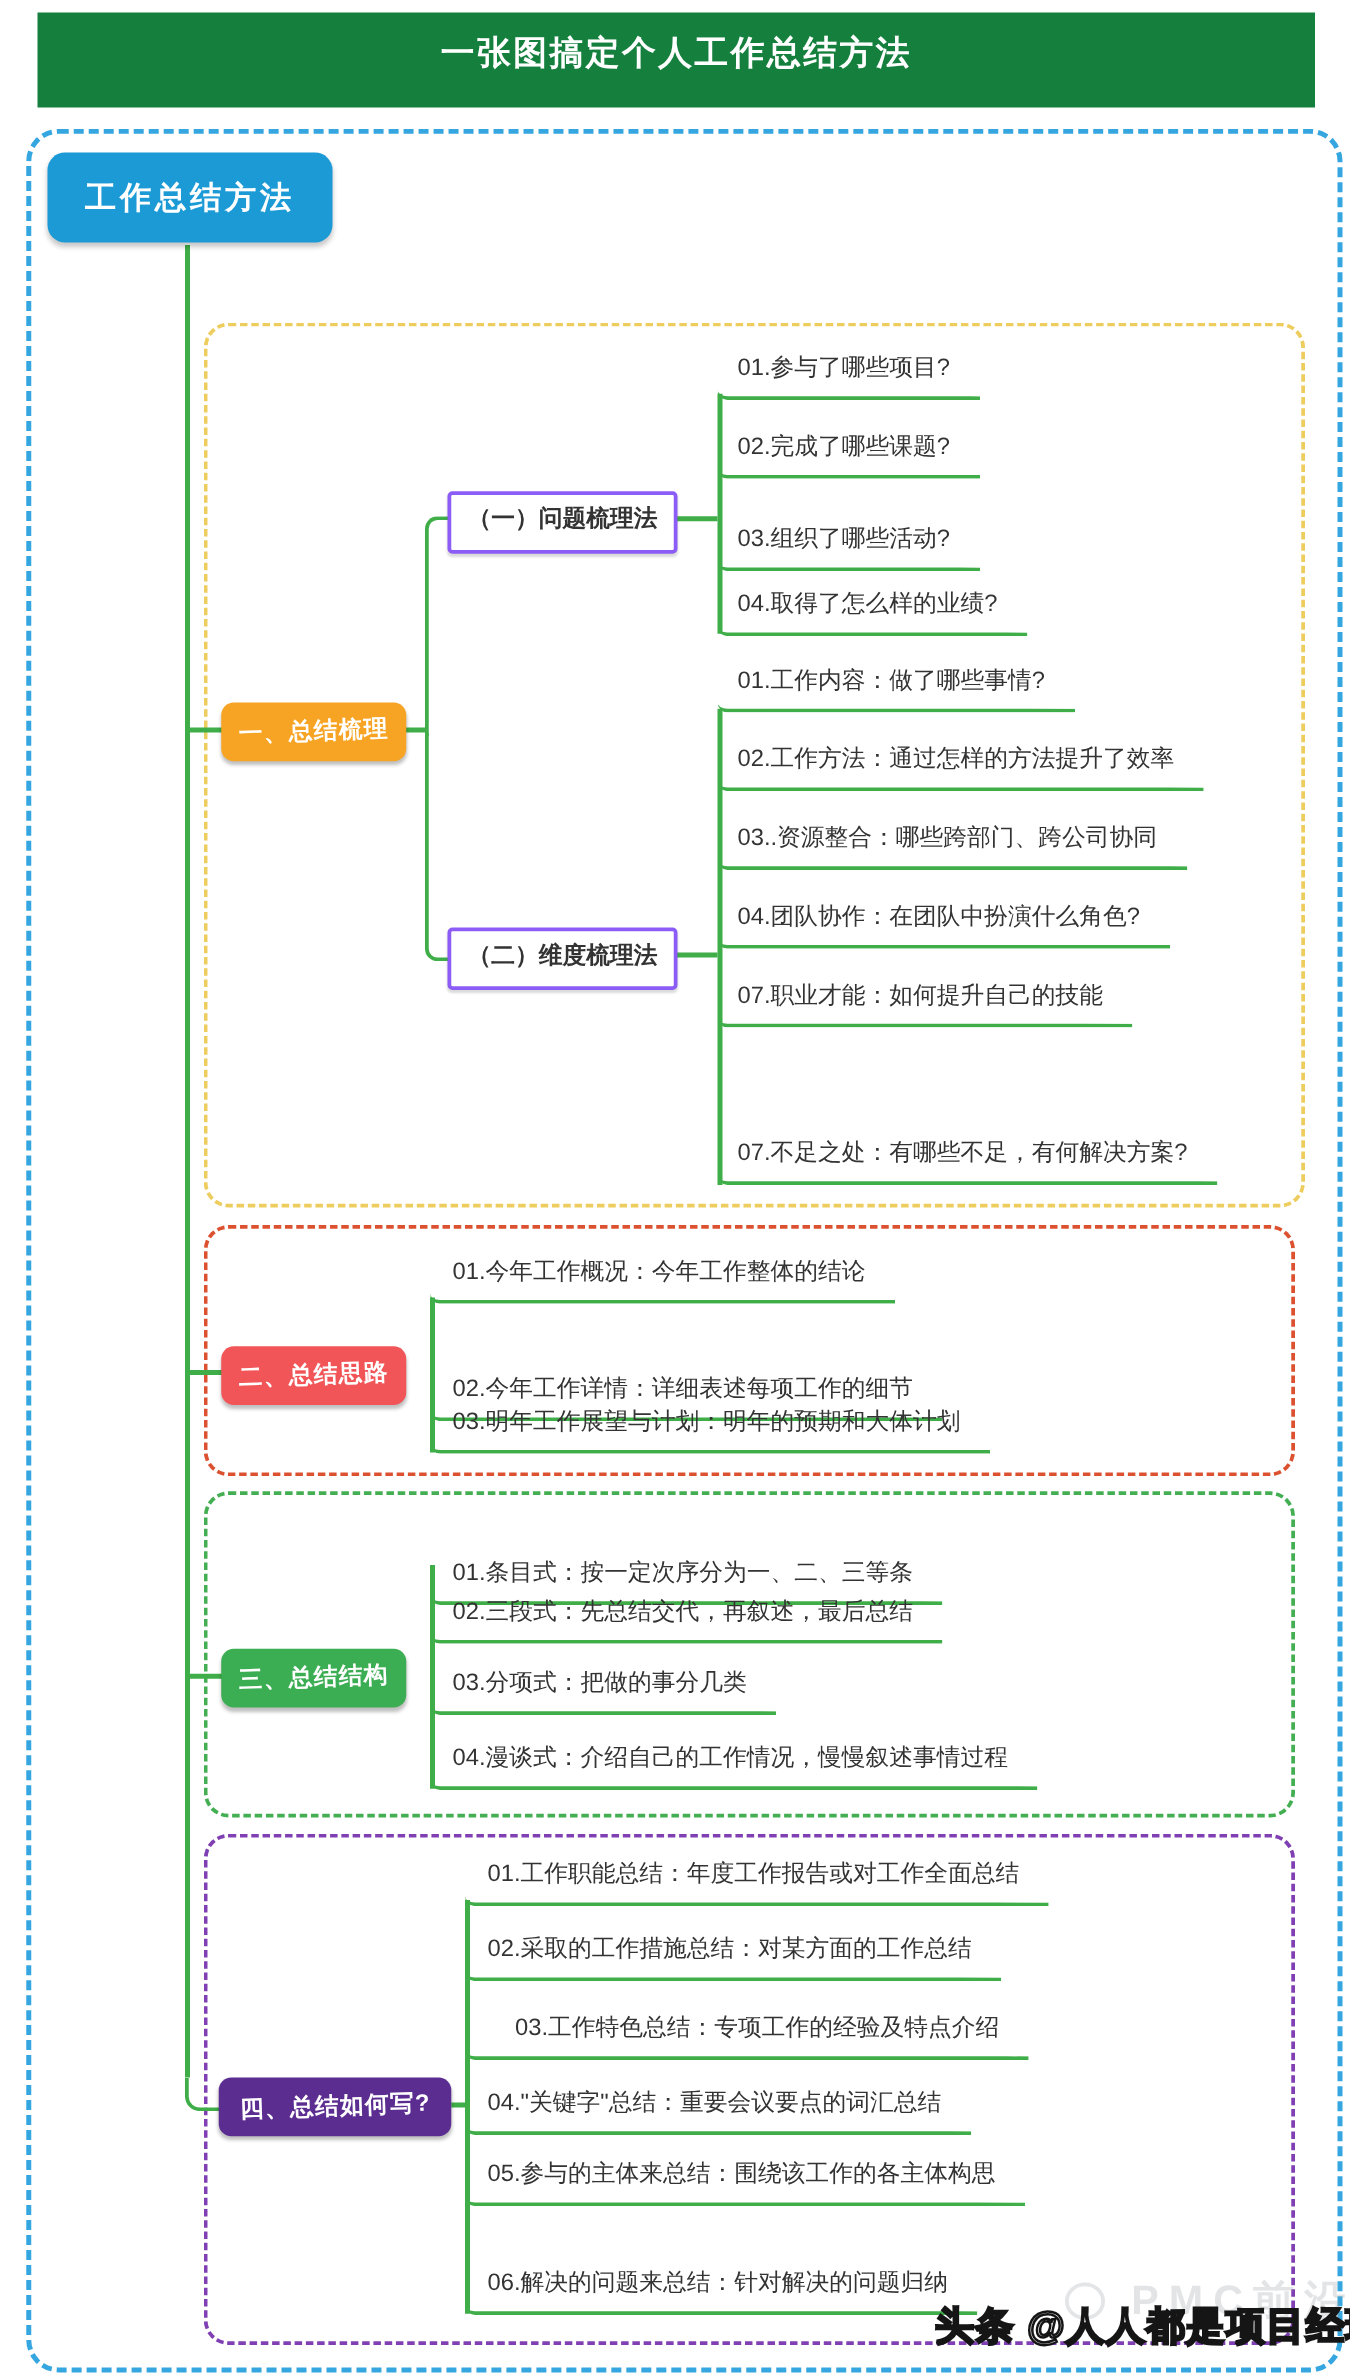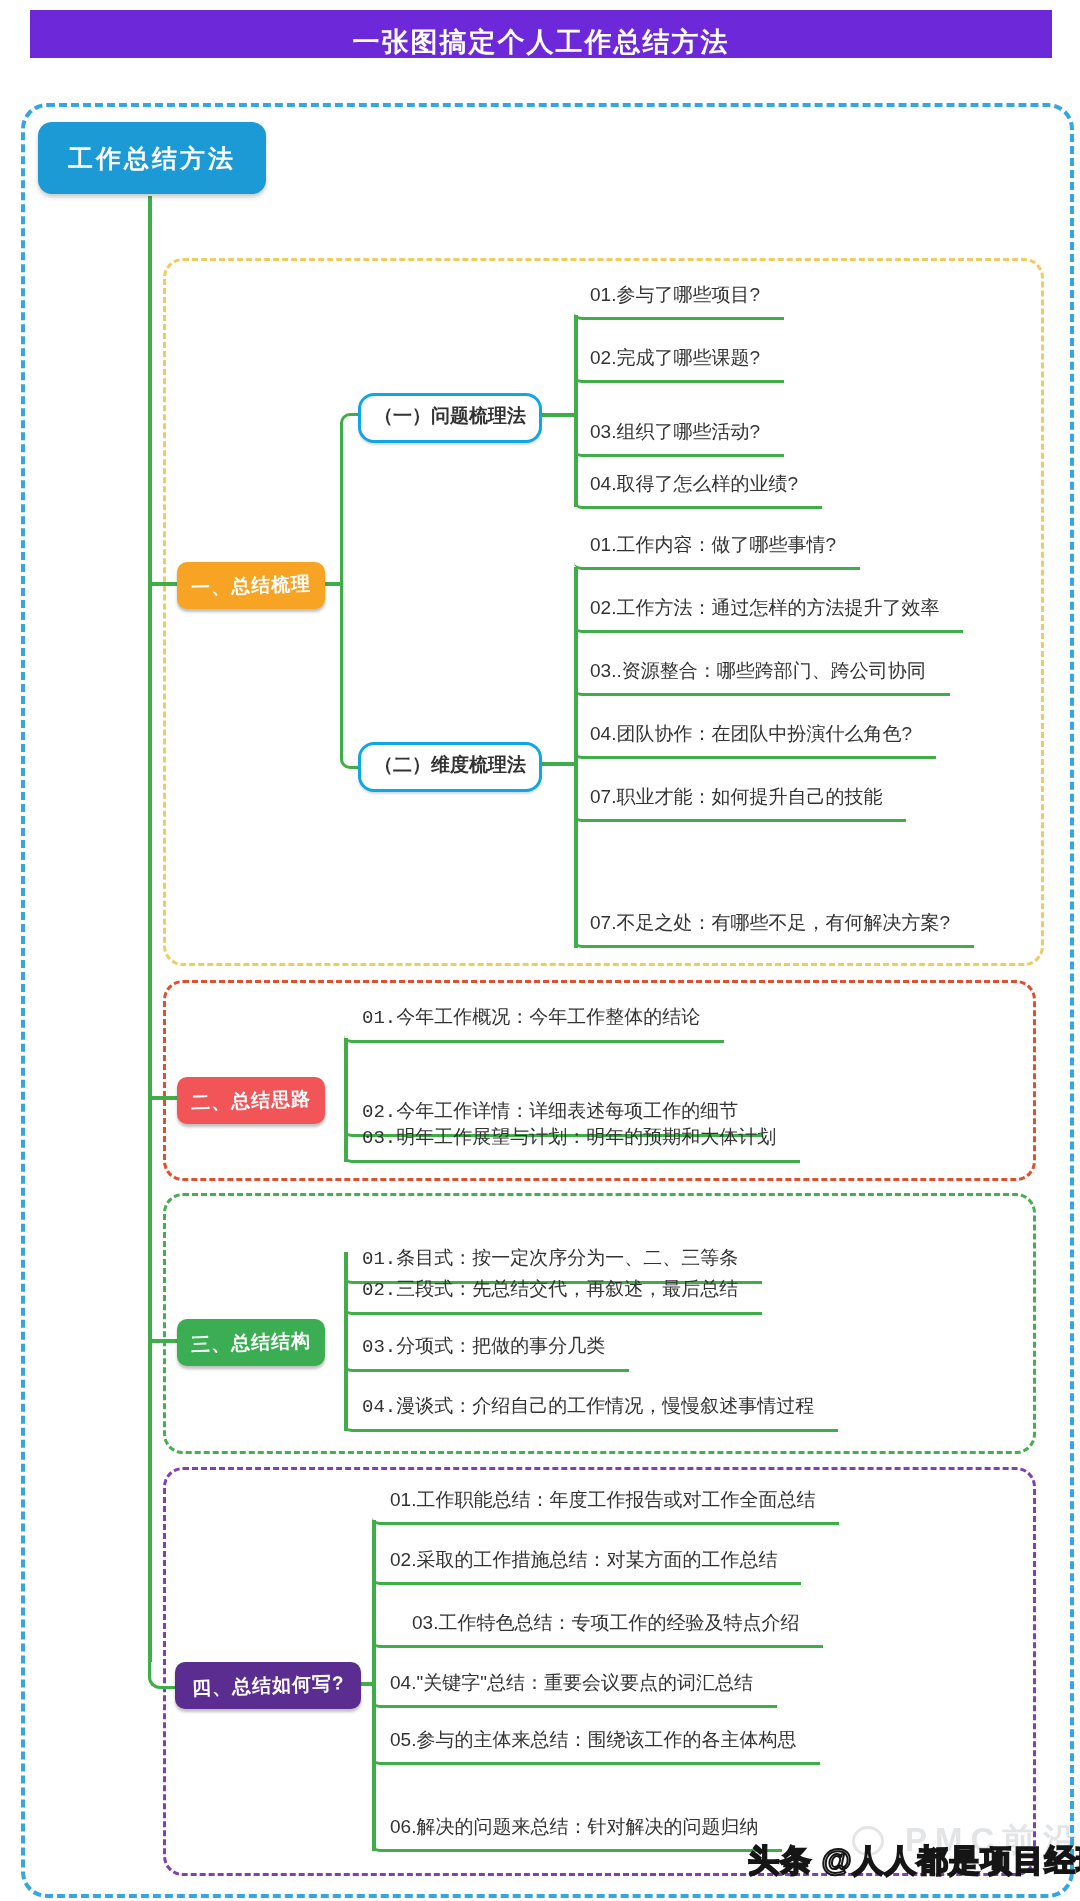"一张图搞定个人工作总结方法" .banner { background: #6d28d9 -> #15803d; height: 48px -> 76px }
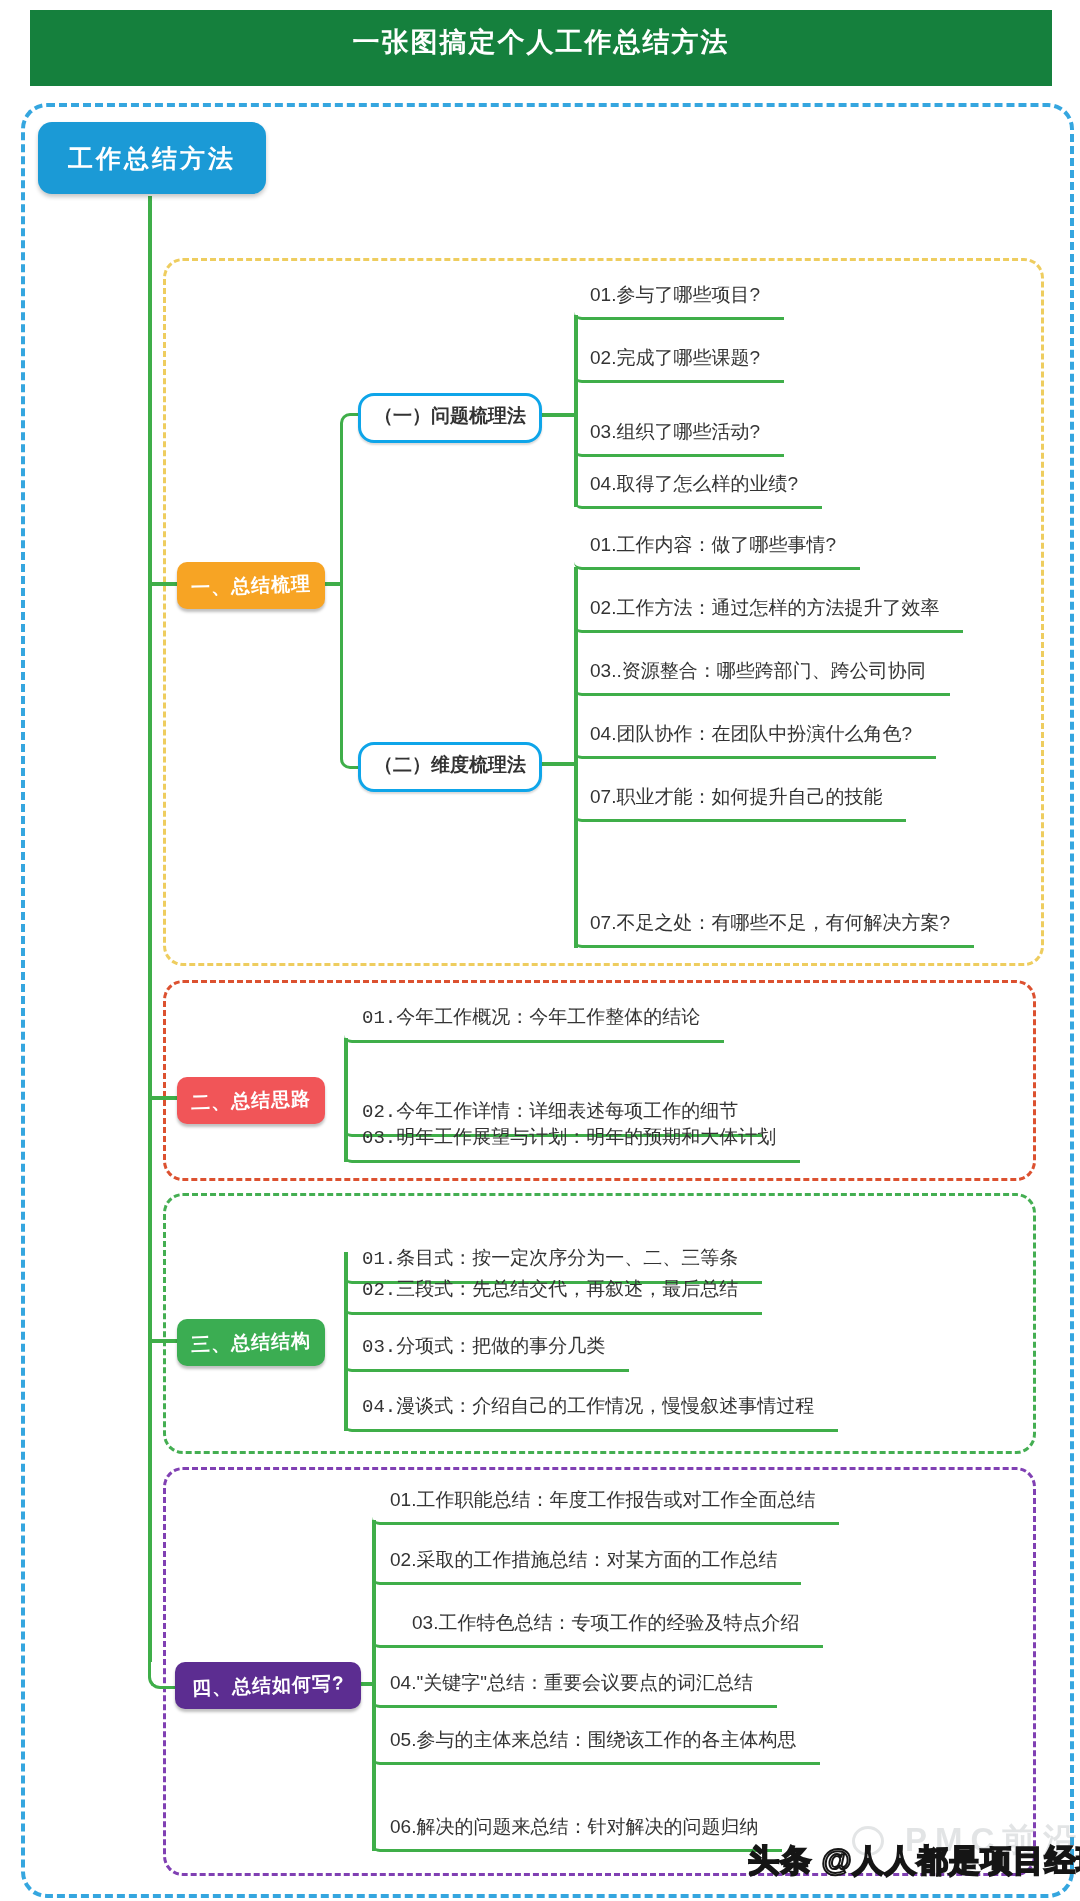"（一）问题梳理法" .snode { border: 3px solid #0ea5e9 -> 3px solid #8b5cf6; border-radius: 16px -> 4px }
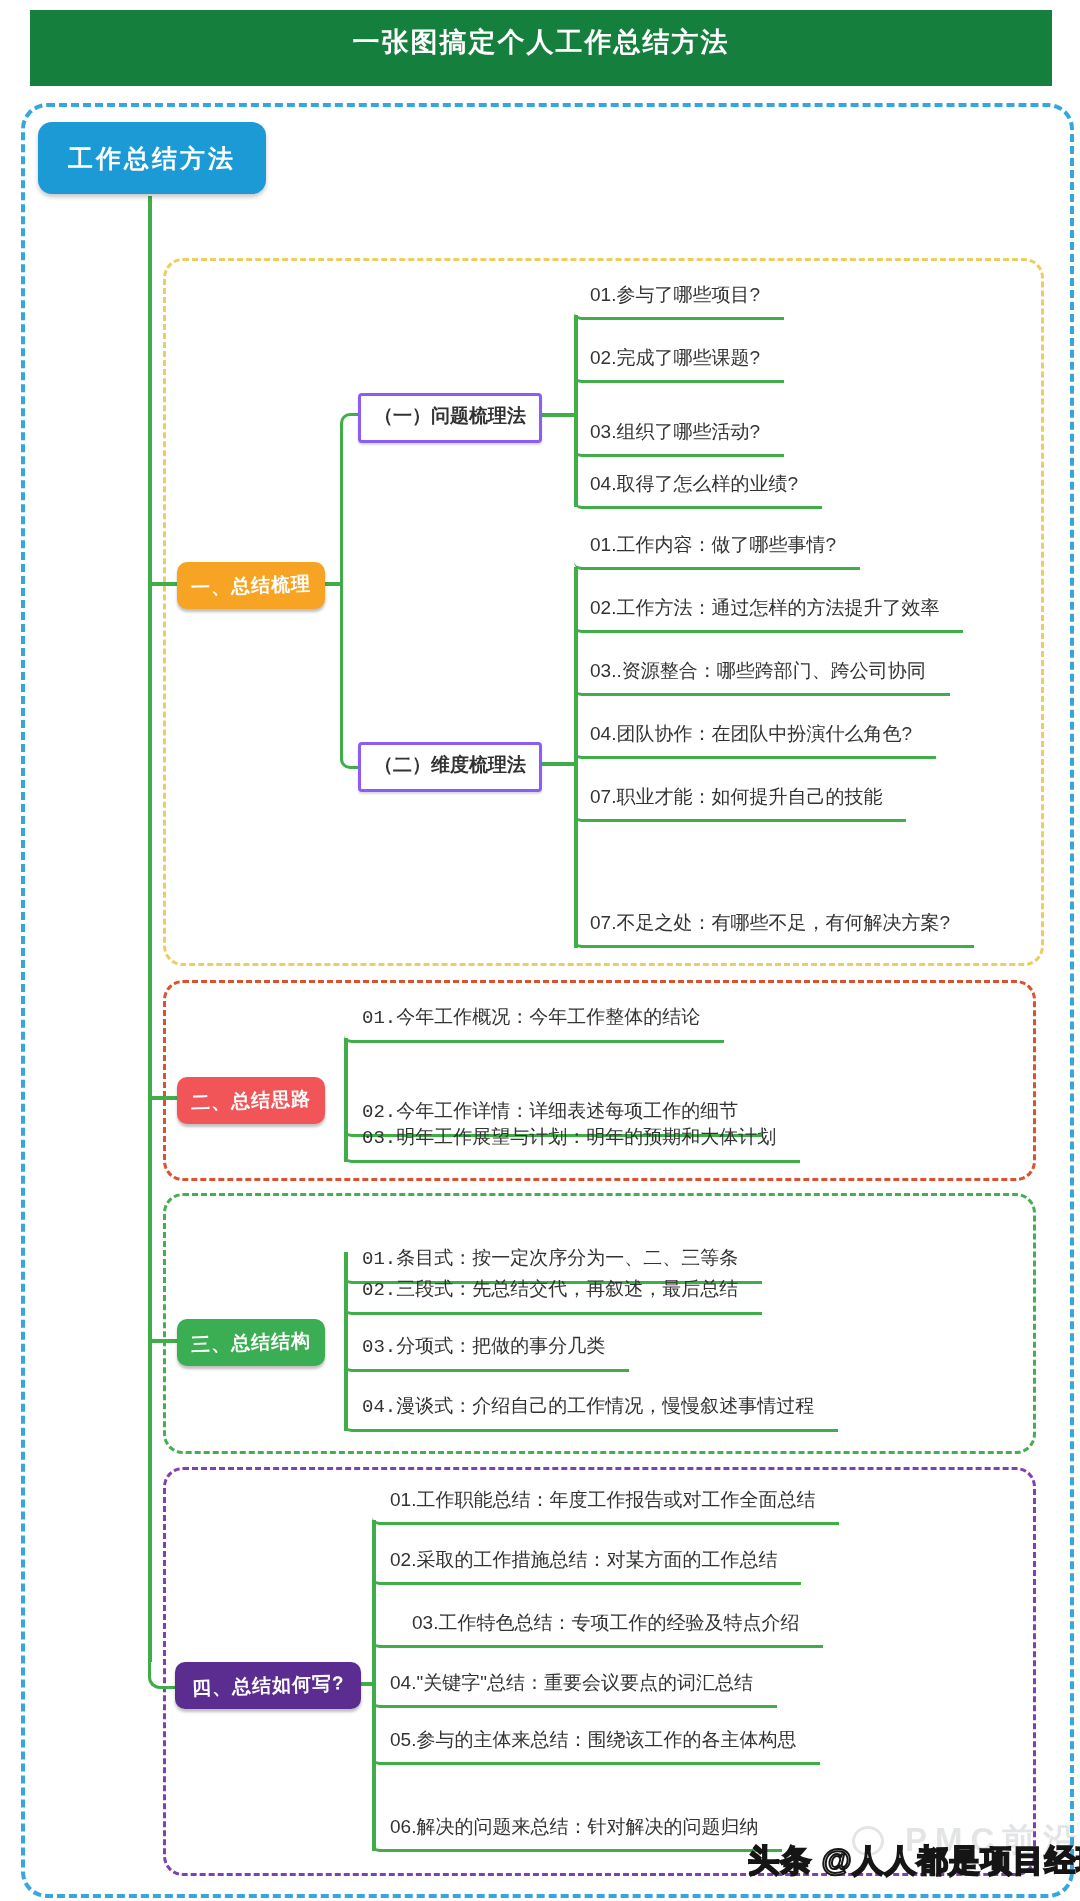"01.今年工作概况：今年工作整体的结论" .colA { font-family: Liberation Mono, monospace -> none }
